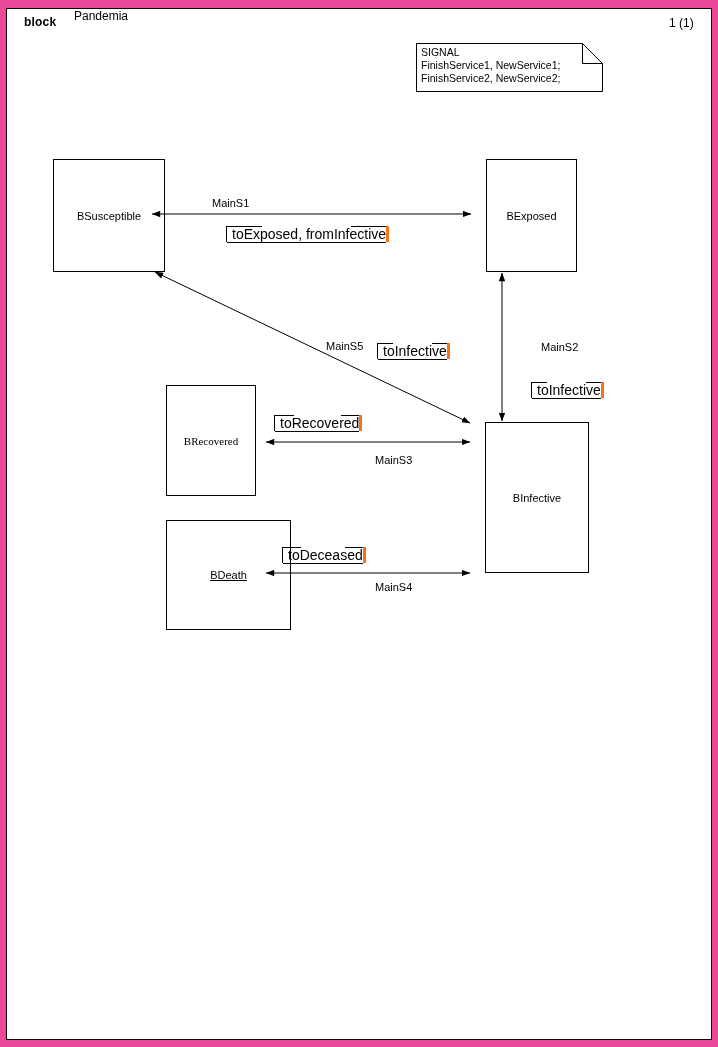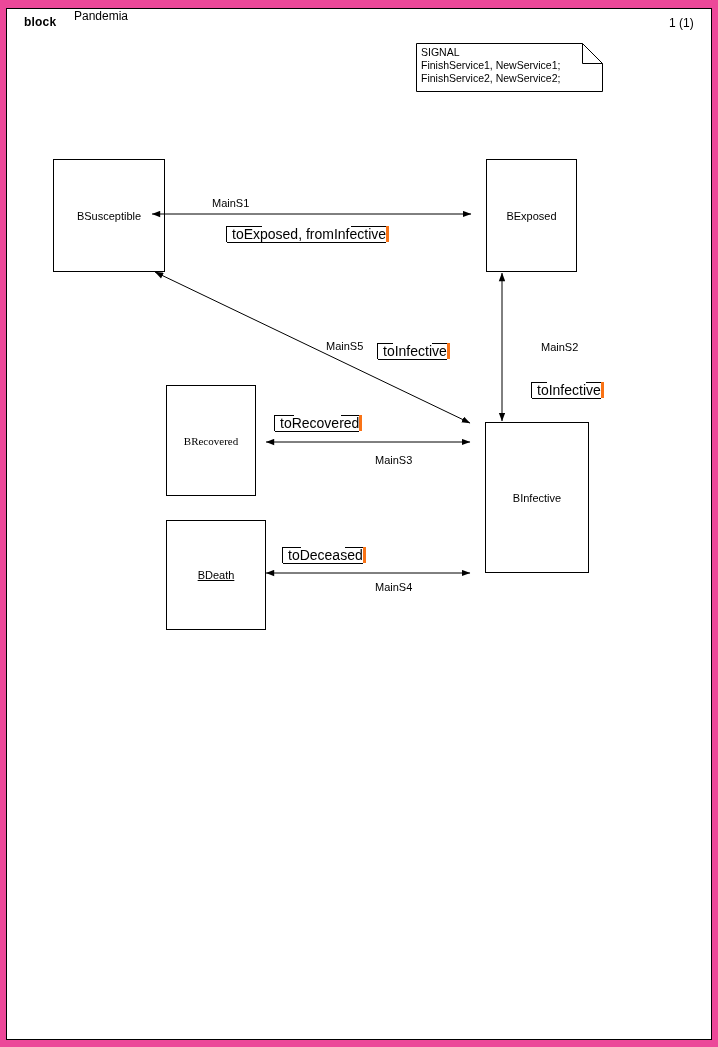"BDeath" div.block-box { width: 100px -> 125px }
